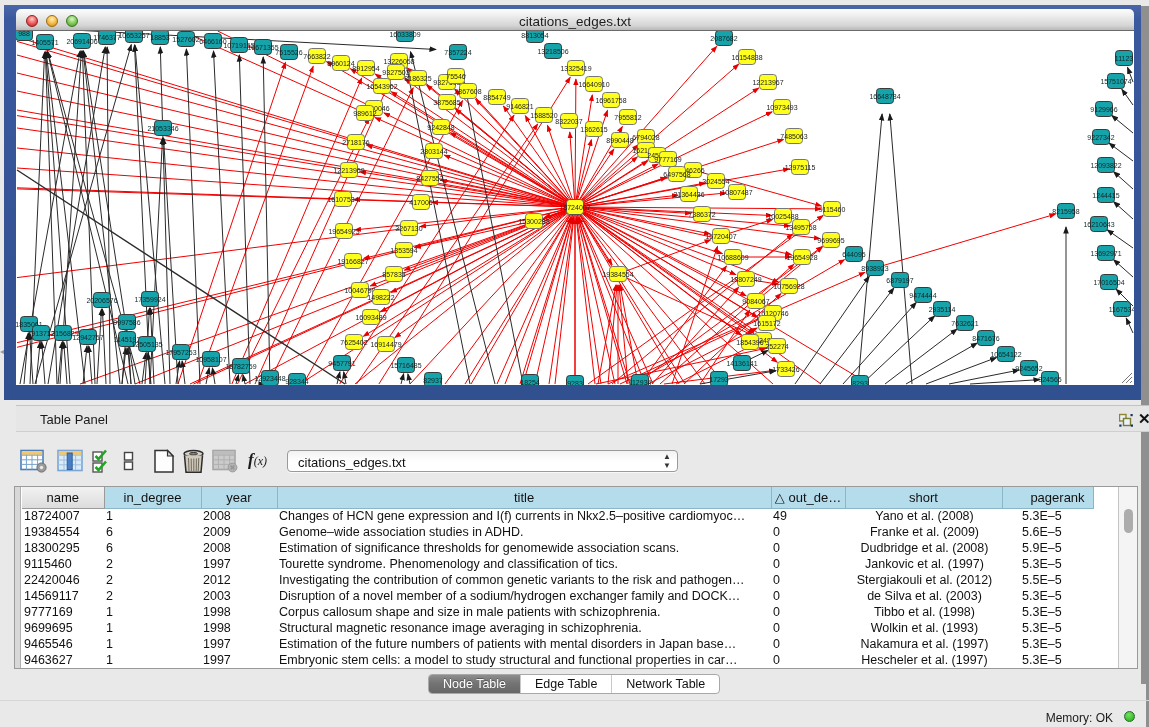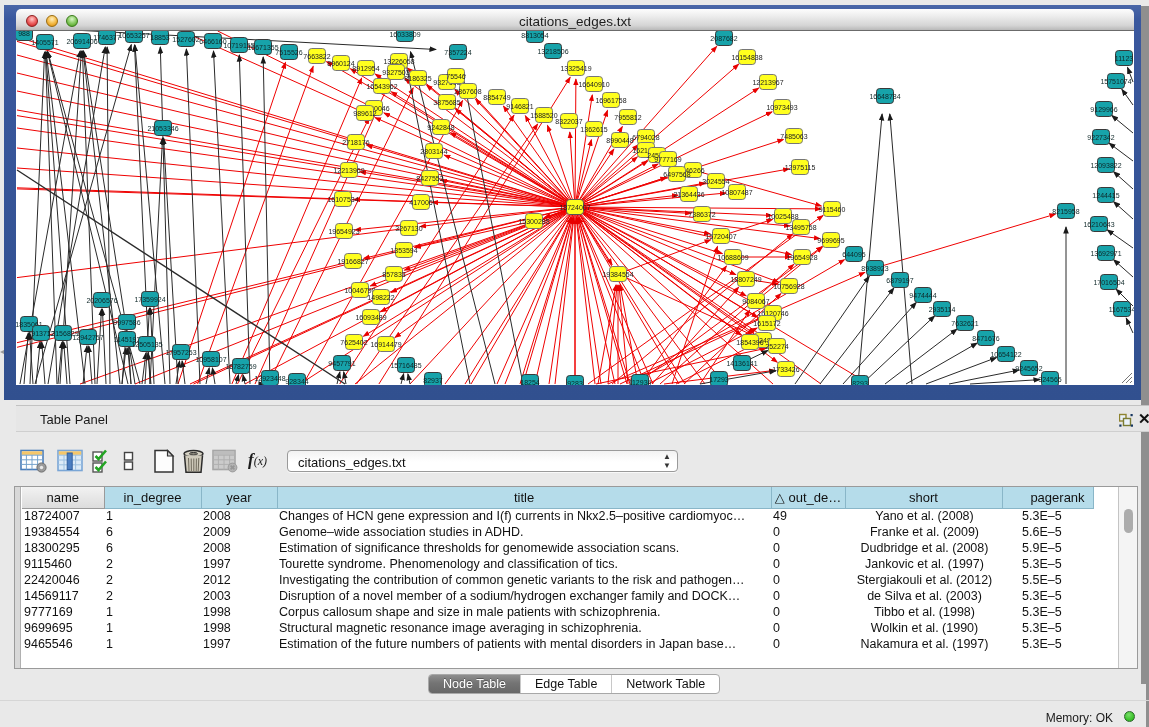"Wolkin et al. (1990)" td.c5 { text: 1990 -> 1993 }
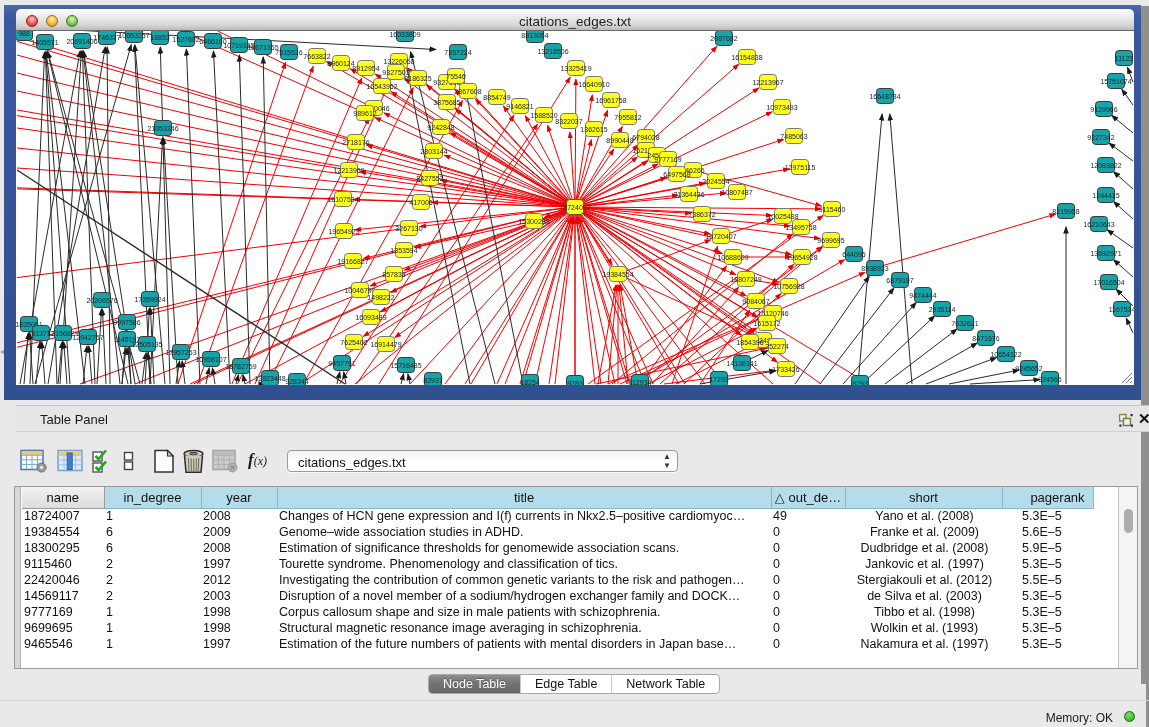"9463627" tr { html: none -> <tr> <td>9463627</td> <td>1</td> <td>1997</td> <td>Embryonic stem cells: a model to study structural and functional properties in car…</td> <td>0</td> <td>Hescheler et al. (1997)</td> <td>5.3E–5</td> </tr> }
